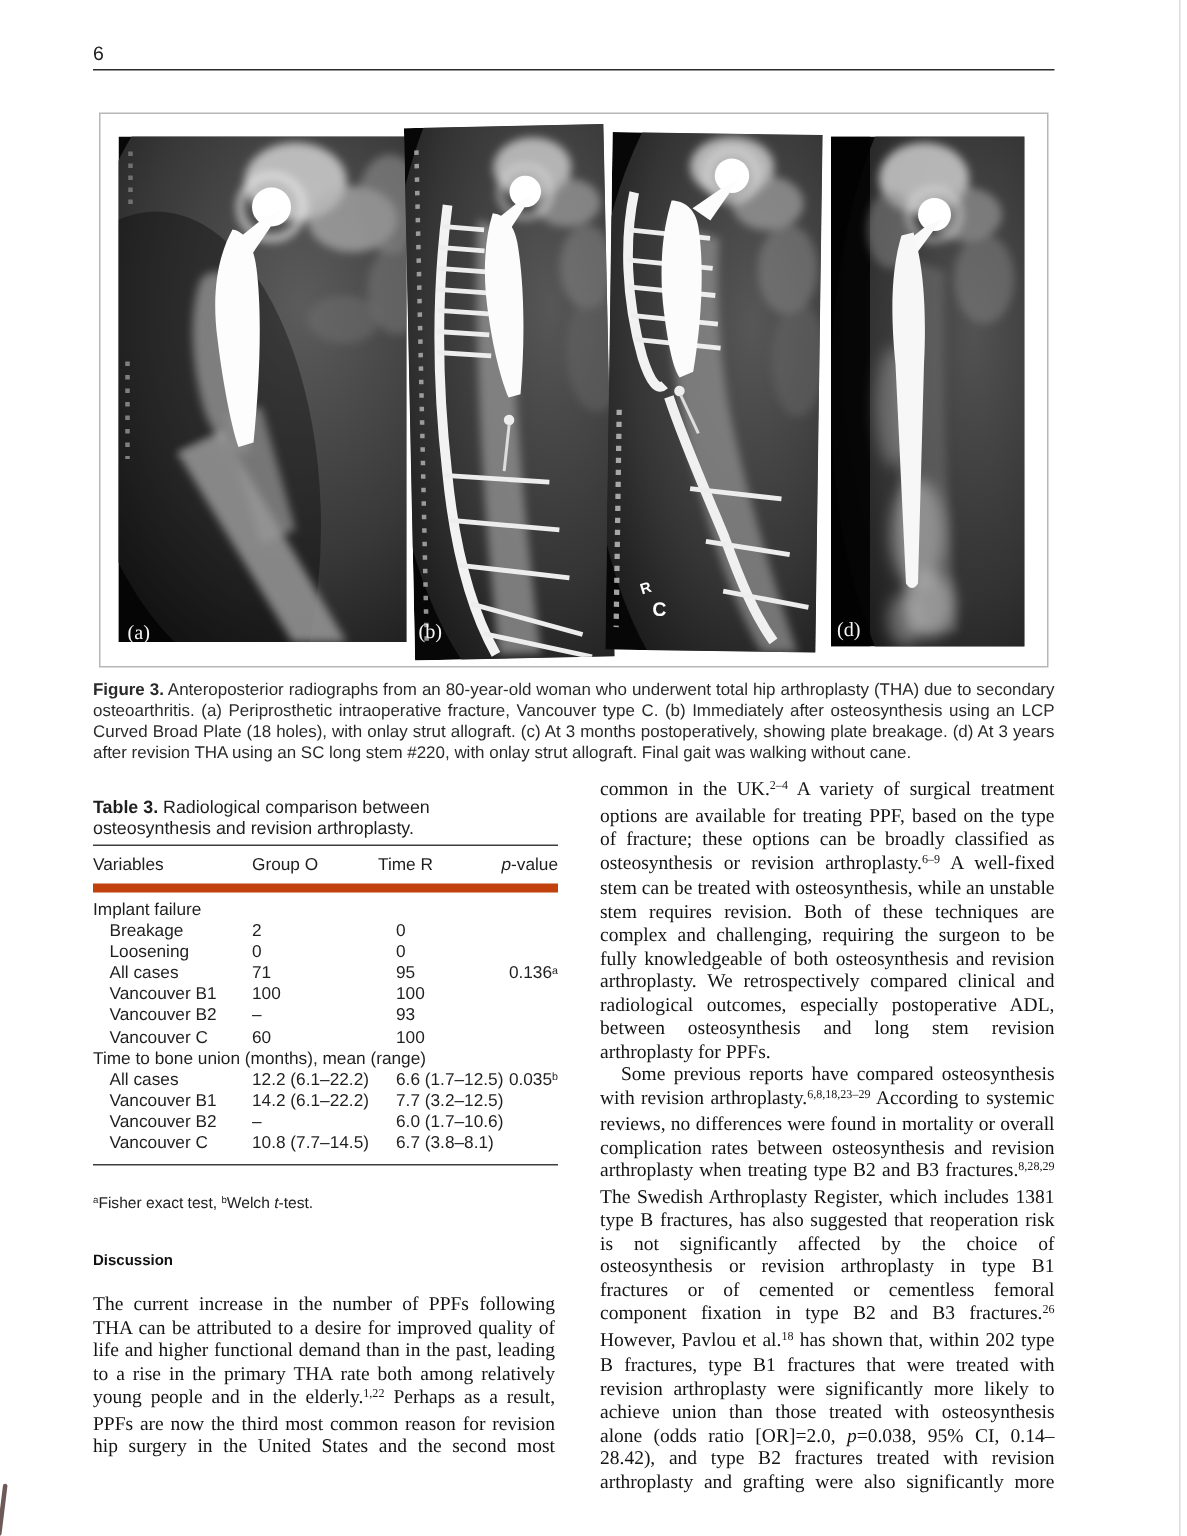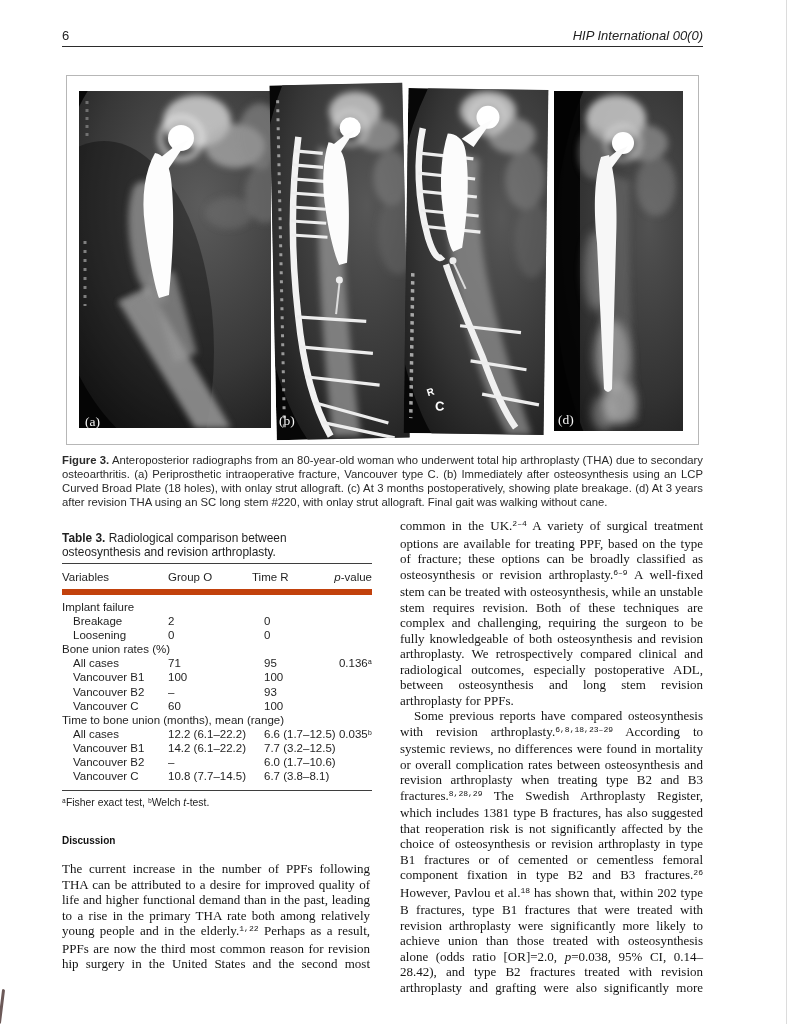"HIP International 00(0)" div.hdr-j { html: <div>HIP International 00(0)</div> -> none }
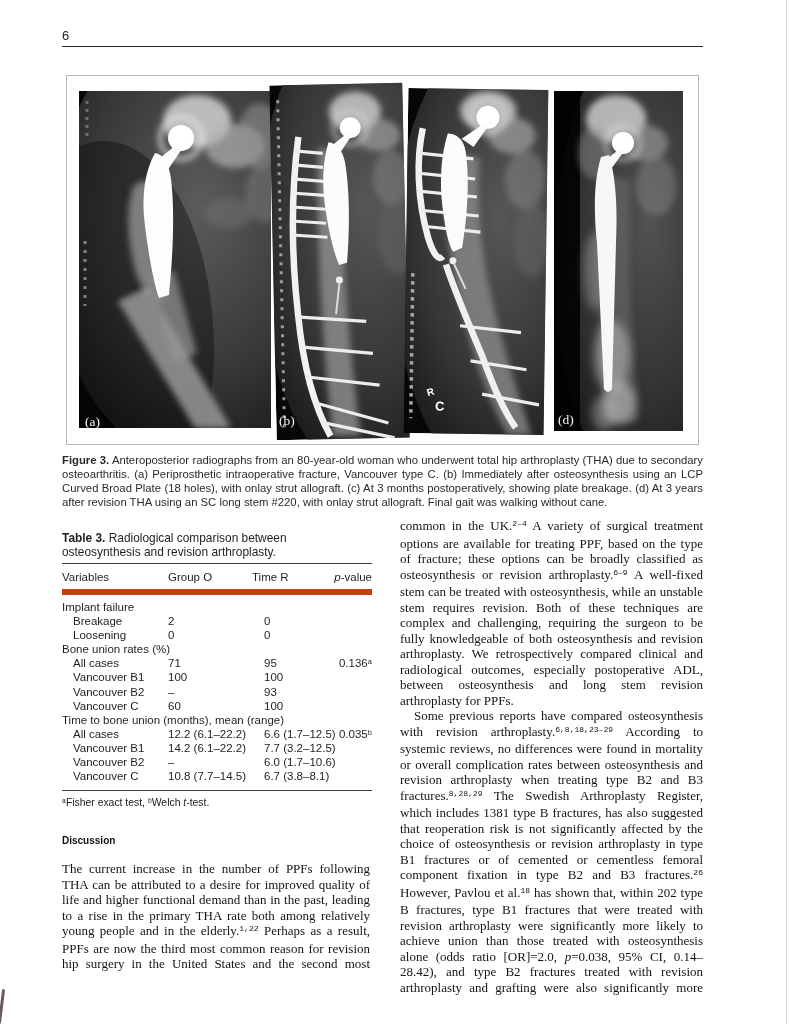"2–4" .sup { font-family: Liberation Mono, monospace -> none }
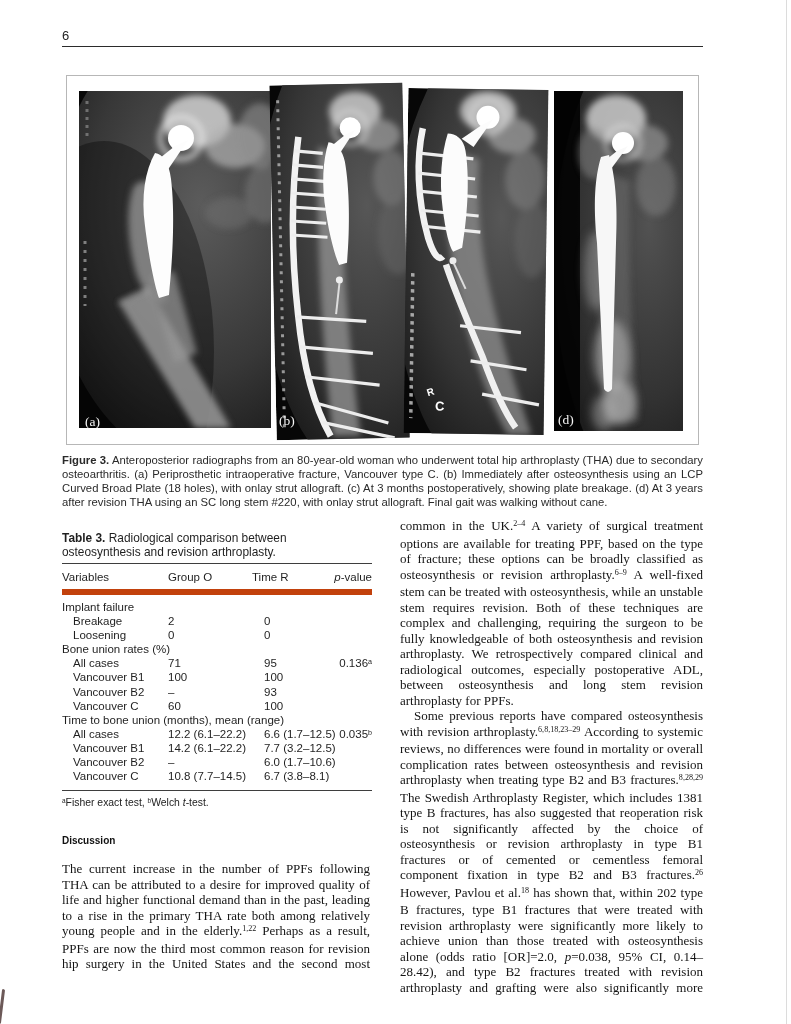"Bone union rates (%)" div.trow { html: <div> <div>Bone union rates (%)</div> </div> -> none }
